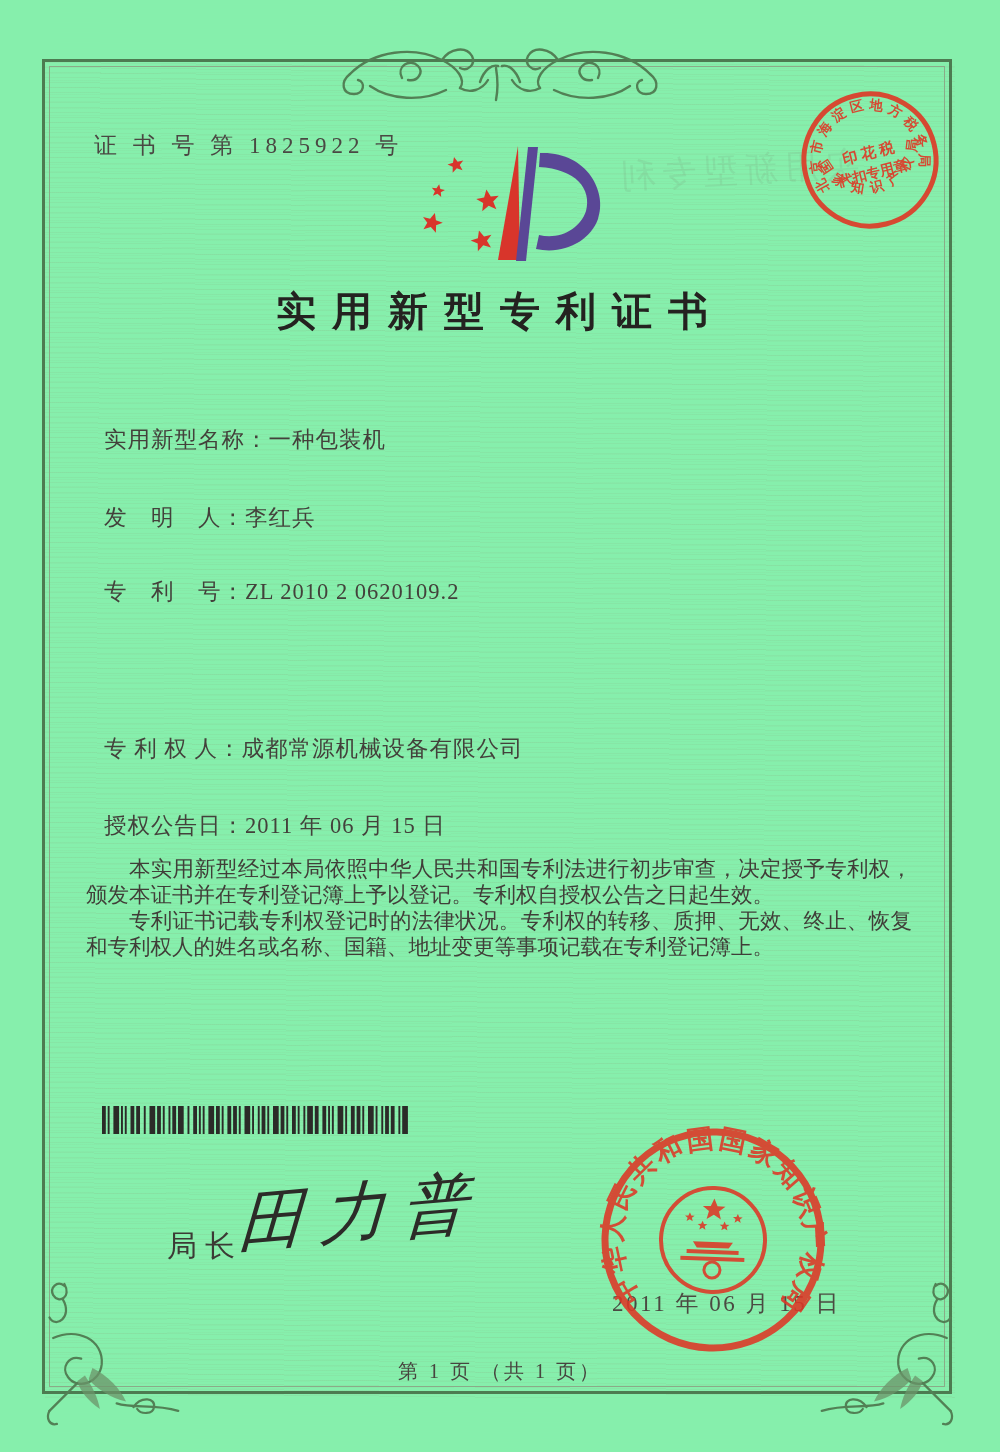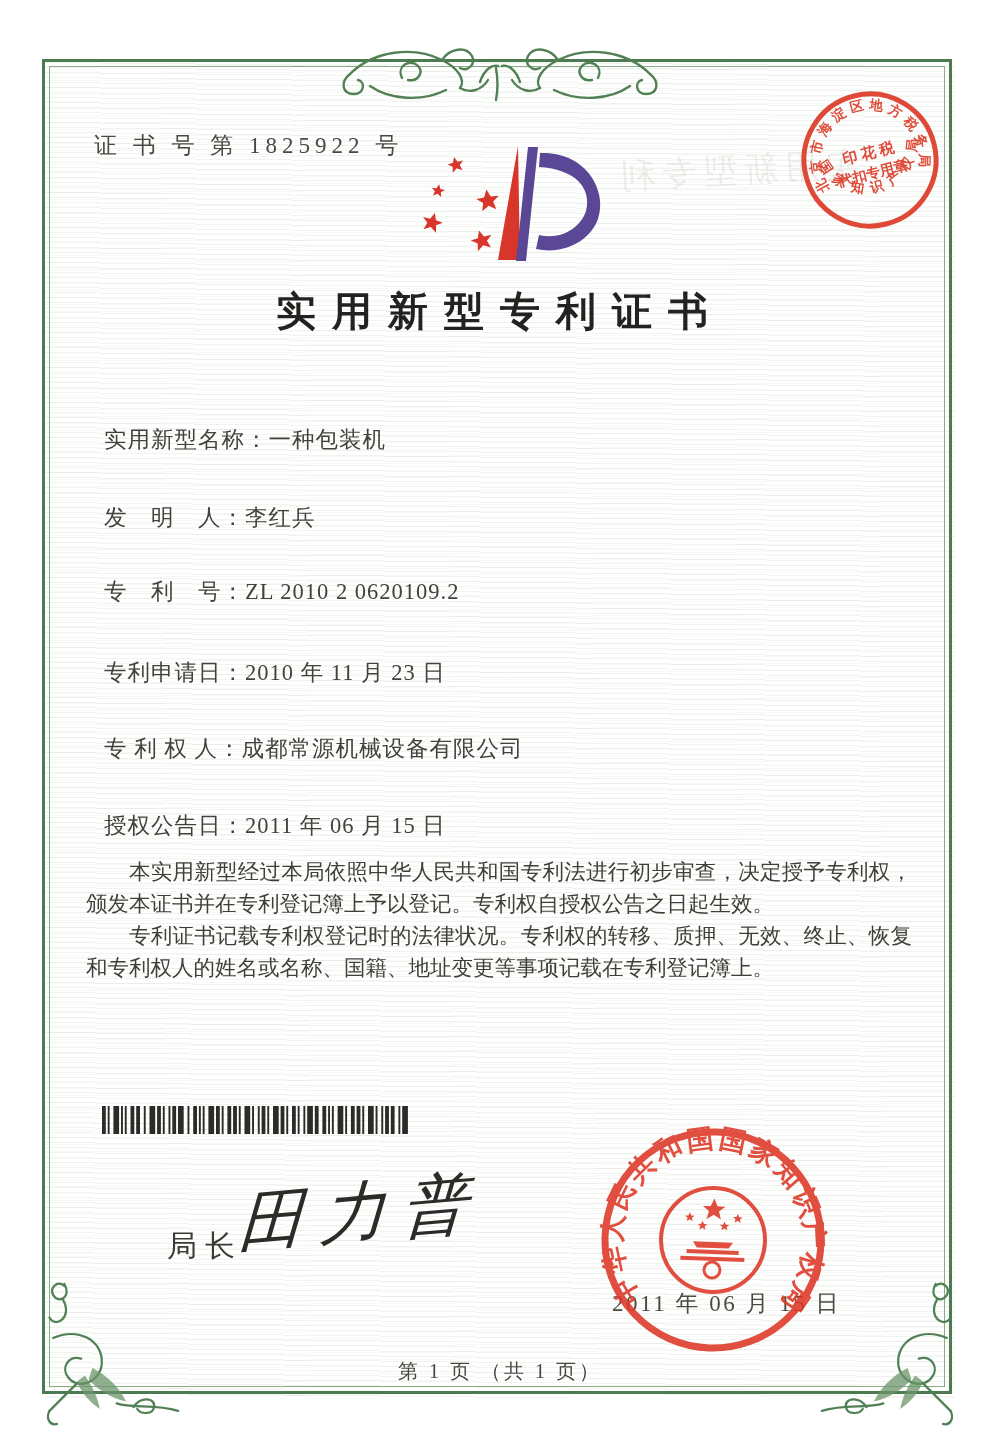"证 书 号 第 1825922" .page { background: #ffffff -> #86efac }
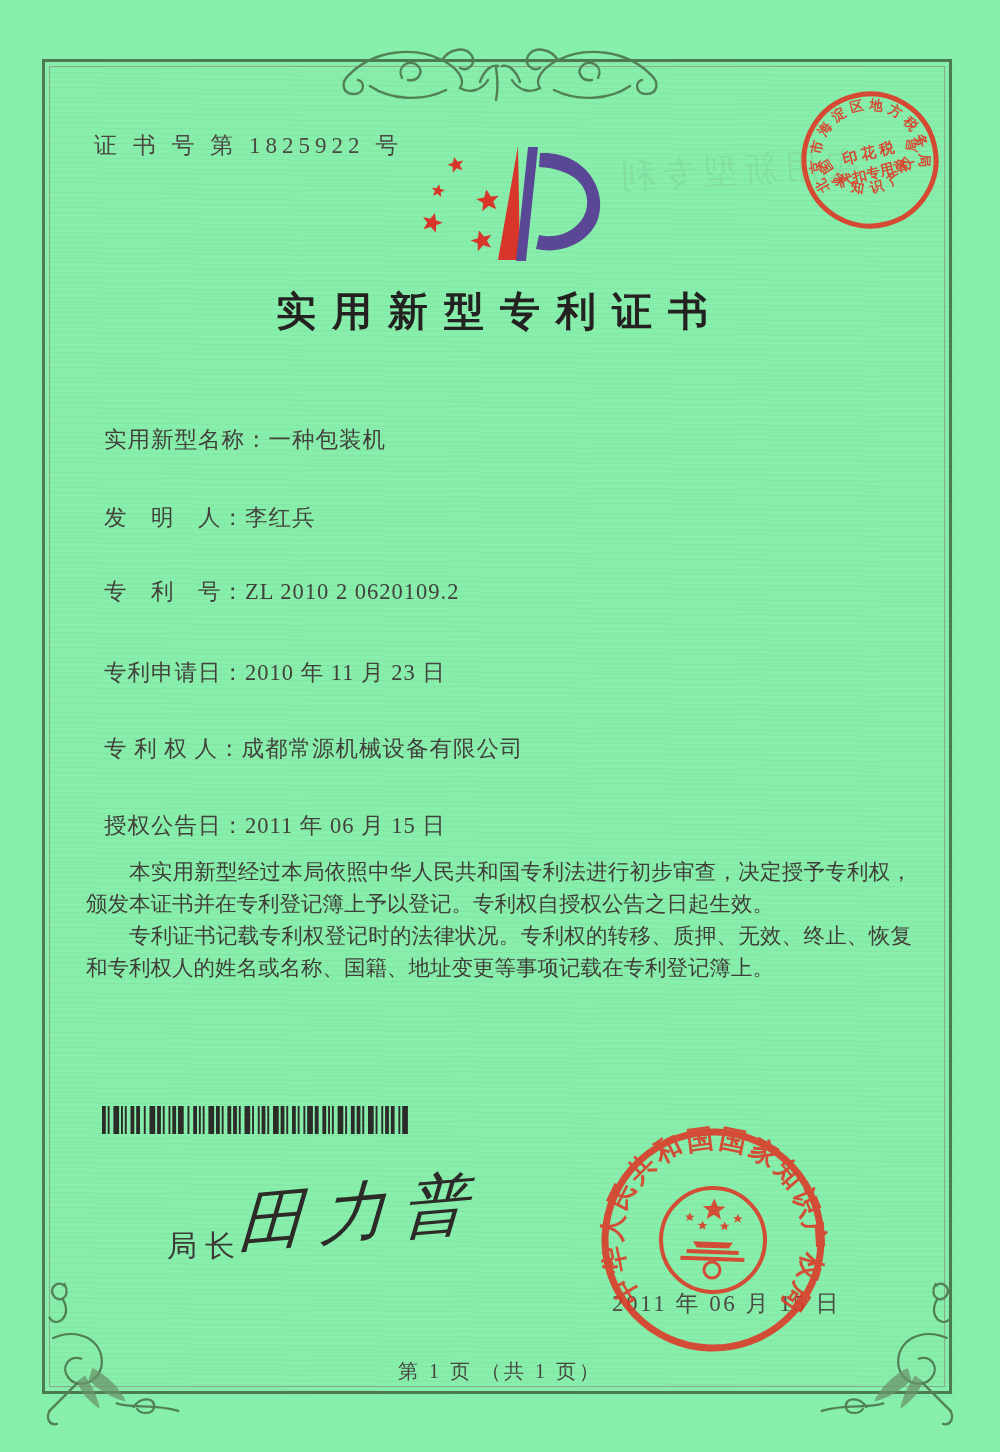"专利申请日：2010 年 11 月 23" div.field-row { html: <div> <span>专利申请日：</span><span>2010 年 11 月 23 日</span> </div> -> none }
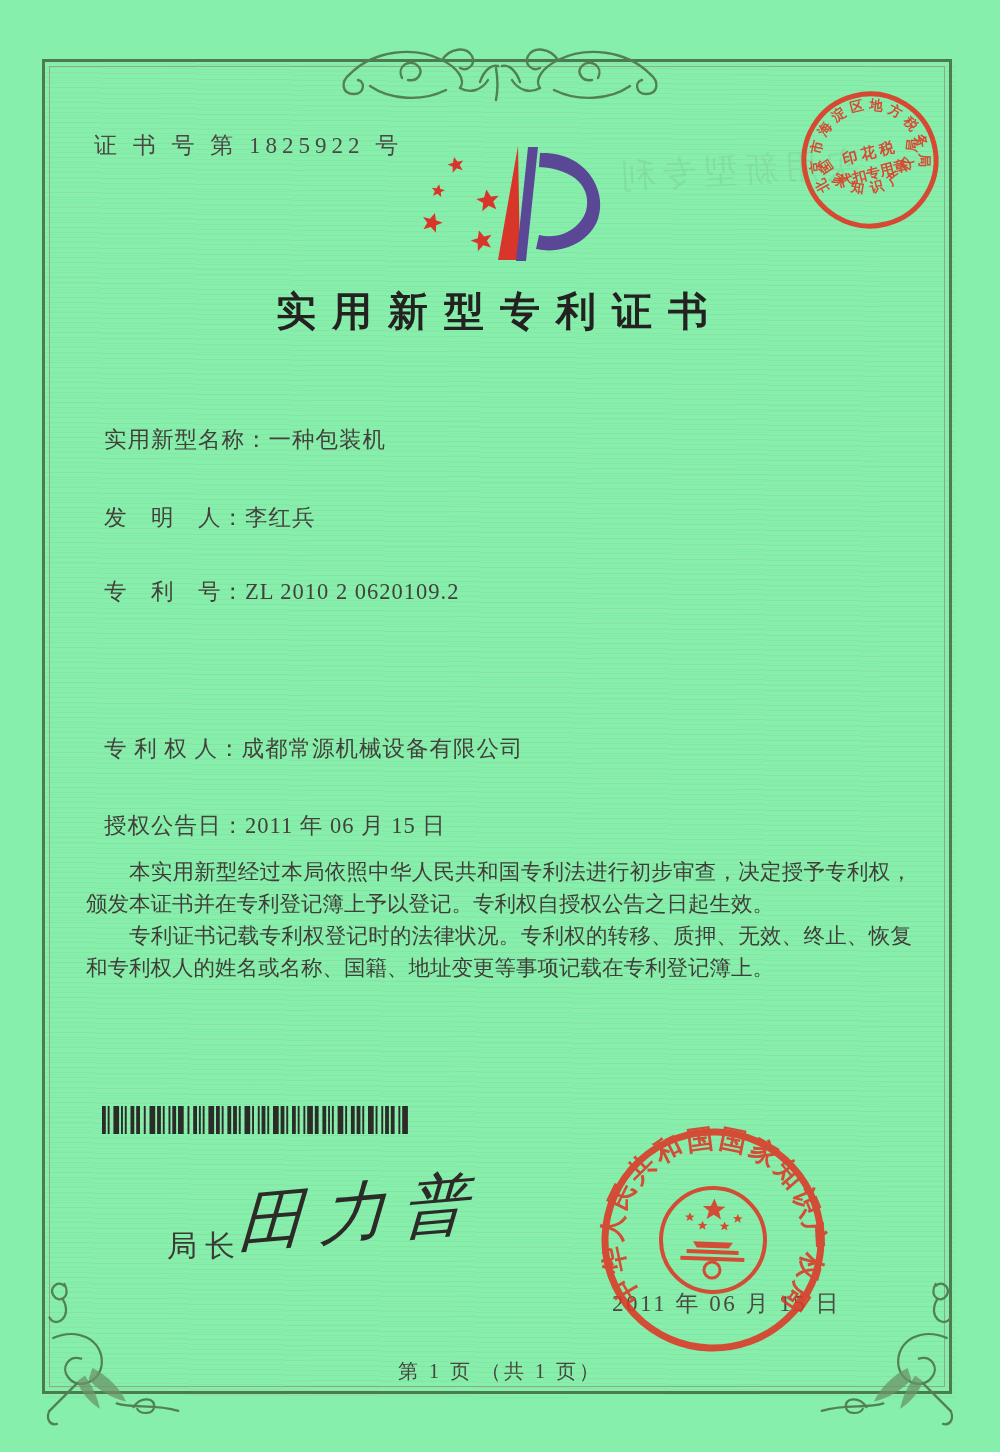"本实用新型经过本局依照中华人民共和国专利法进行初步审查，决定授予专利权，颁发本证" .paras { line-height: 32px -> 26px }
